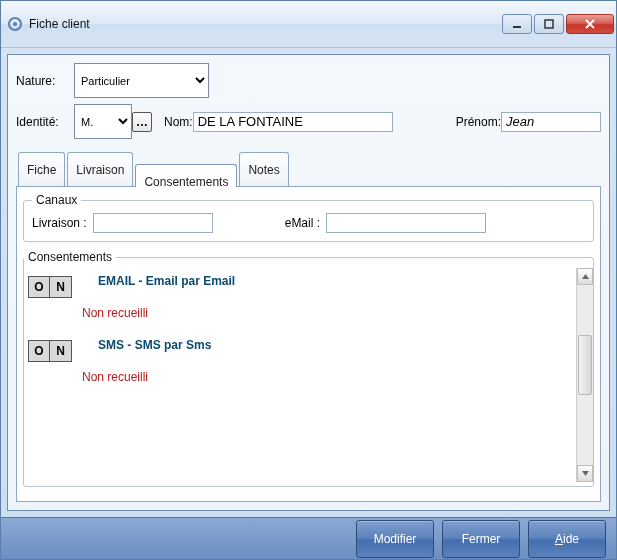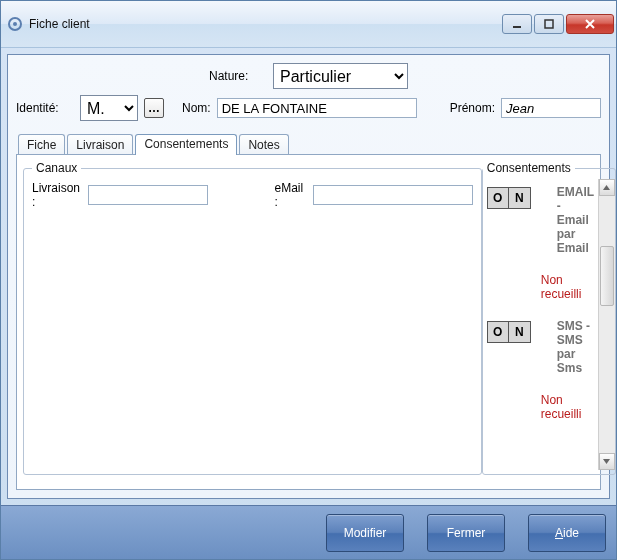"Nature:" .form-row { gap: 6px -> none; justify-content: center -> none }
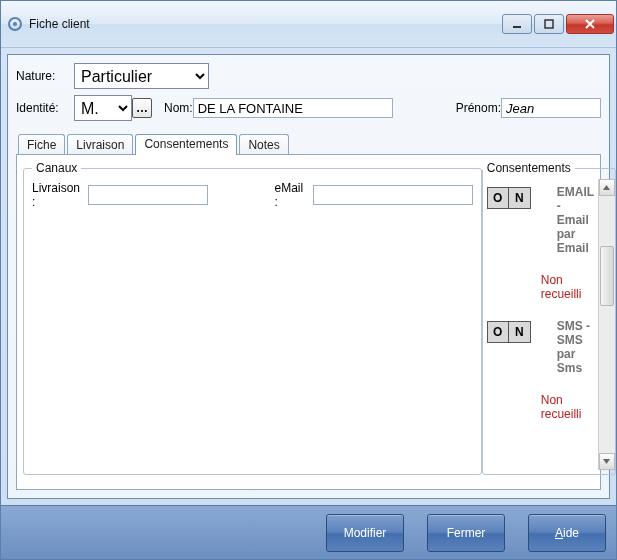"Particulier" select { font-size: 16px -> 11px; height: 26px -> 35px }
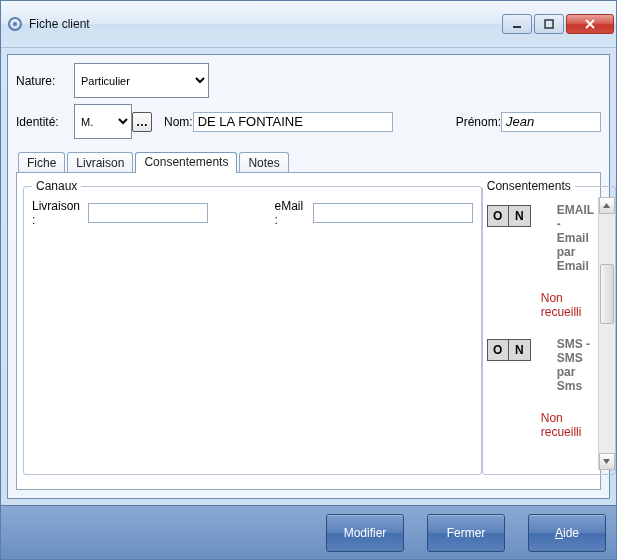"Fiche" .tab { padding: 3px 8px -> 17px 8px }
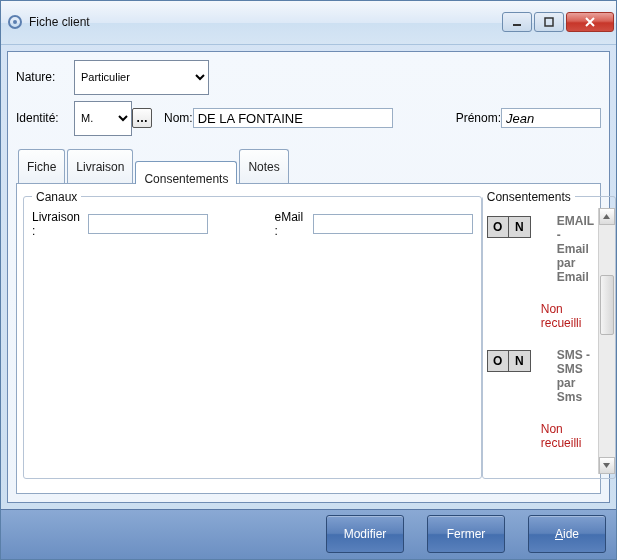"Canaux" .tab-panel { flex-direction: row -> column }
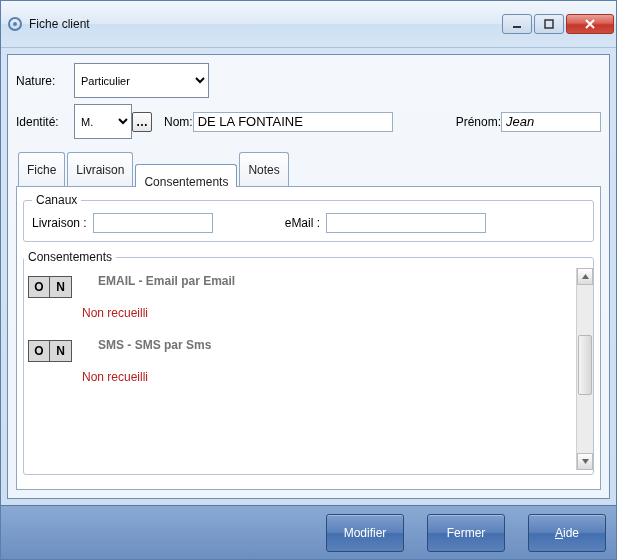"EMAIL - Email par Email" .consent-content .title-line { color: #737373 -> #0c4a6e }
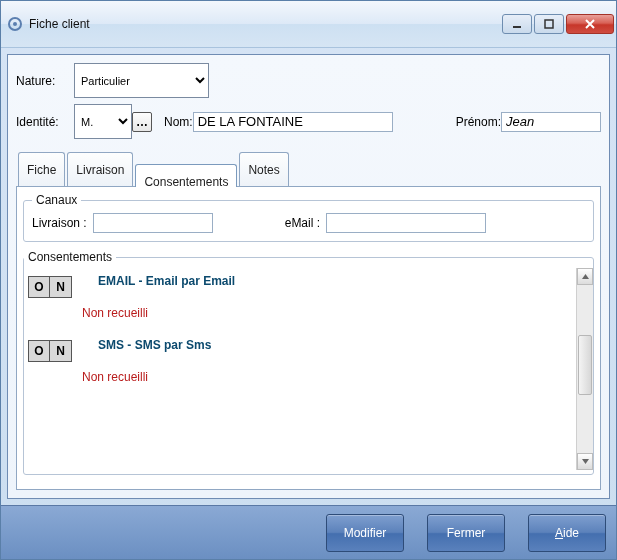"Modifier" .footer { gap: 23px -> 8px; height: 54px -> 42px }
